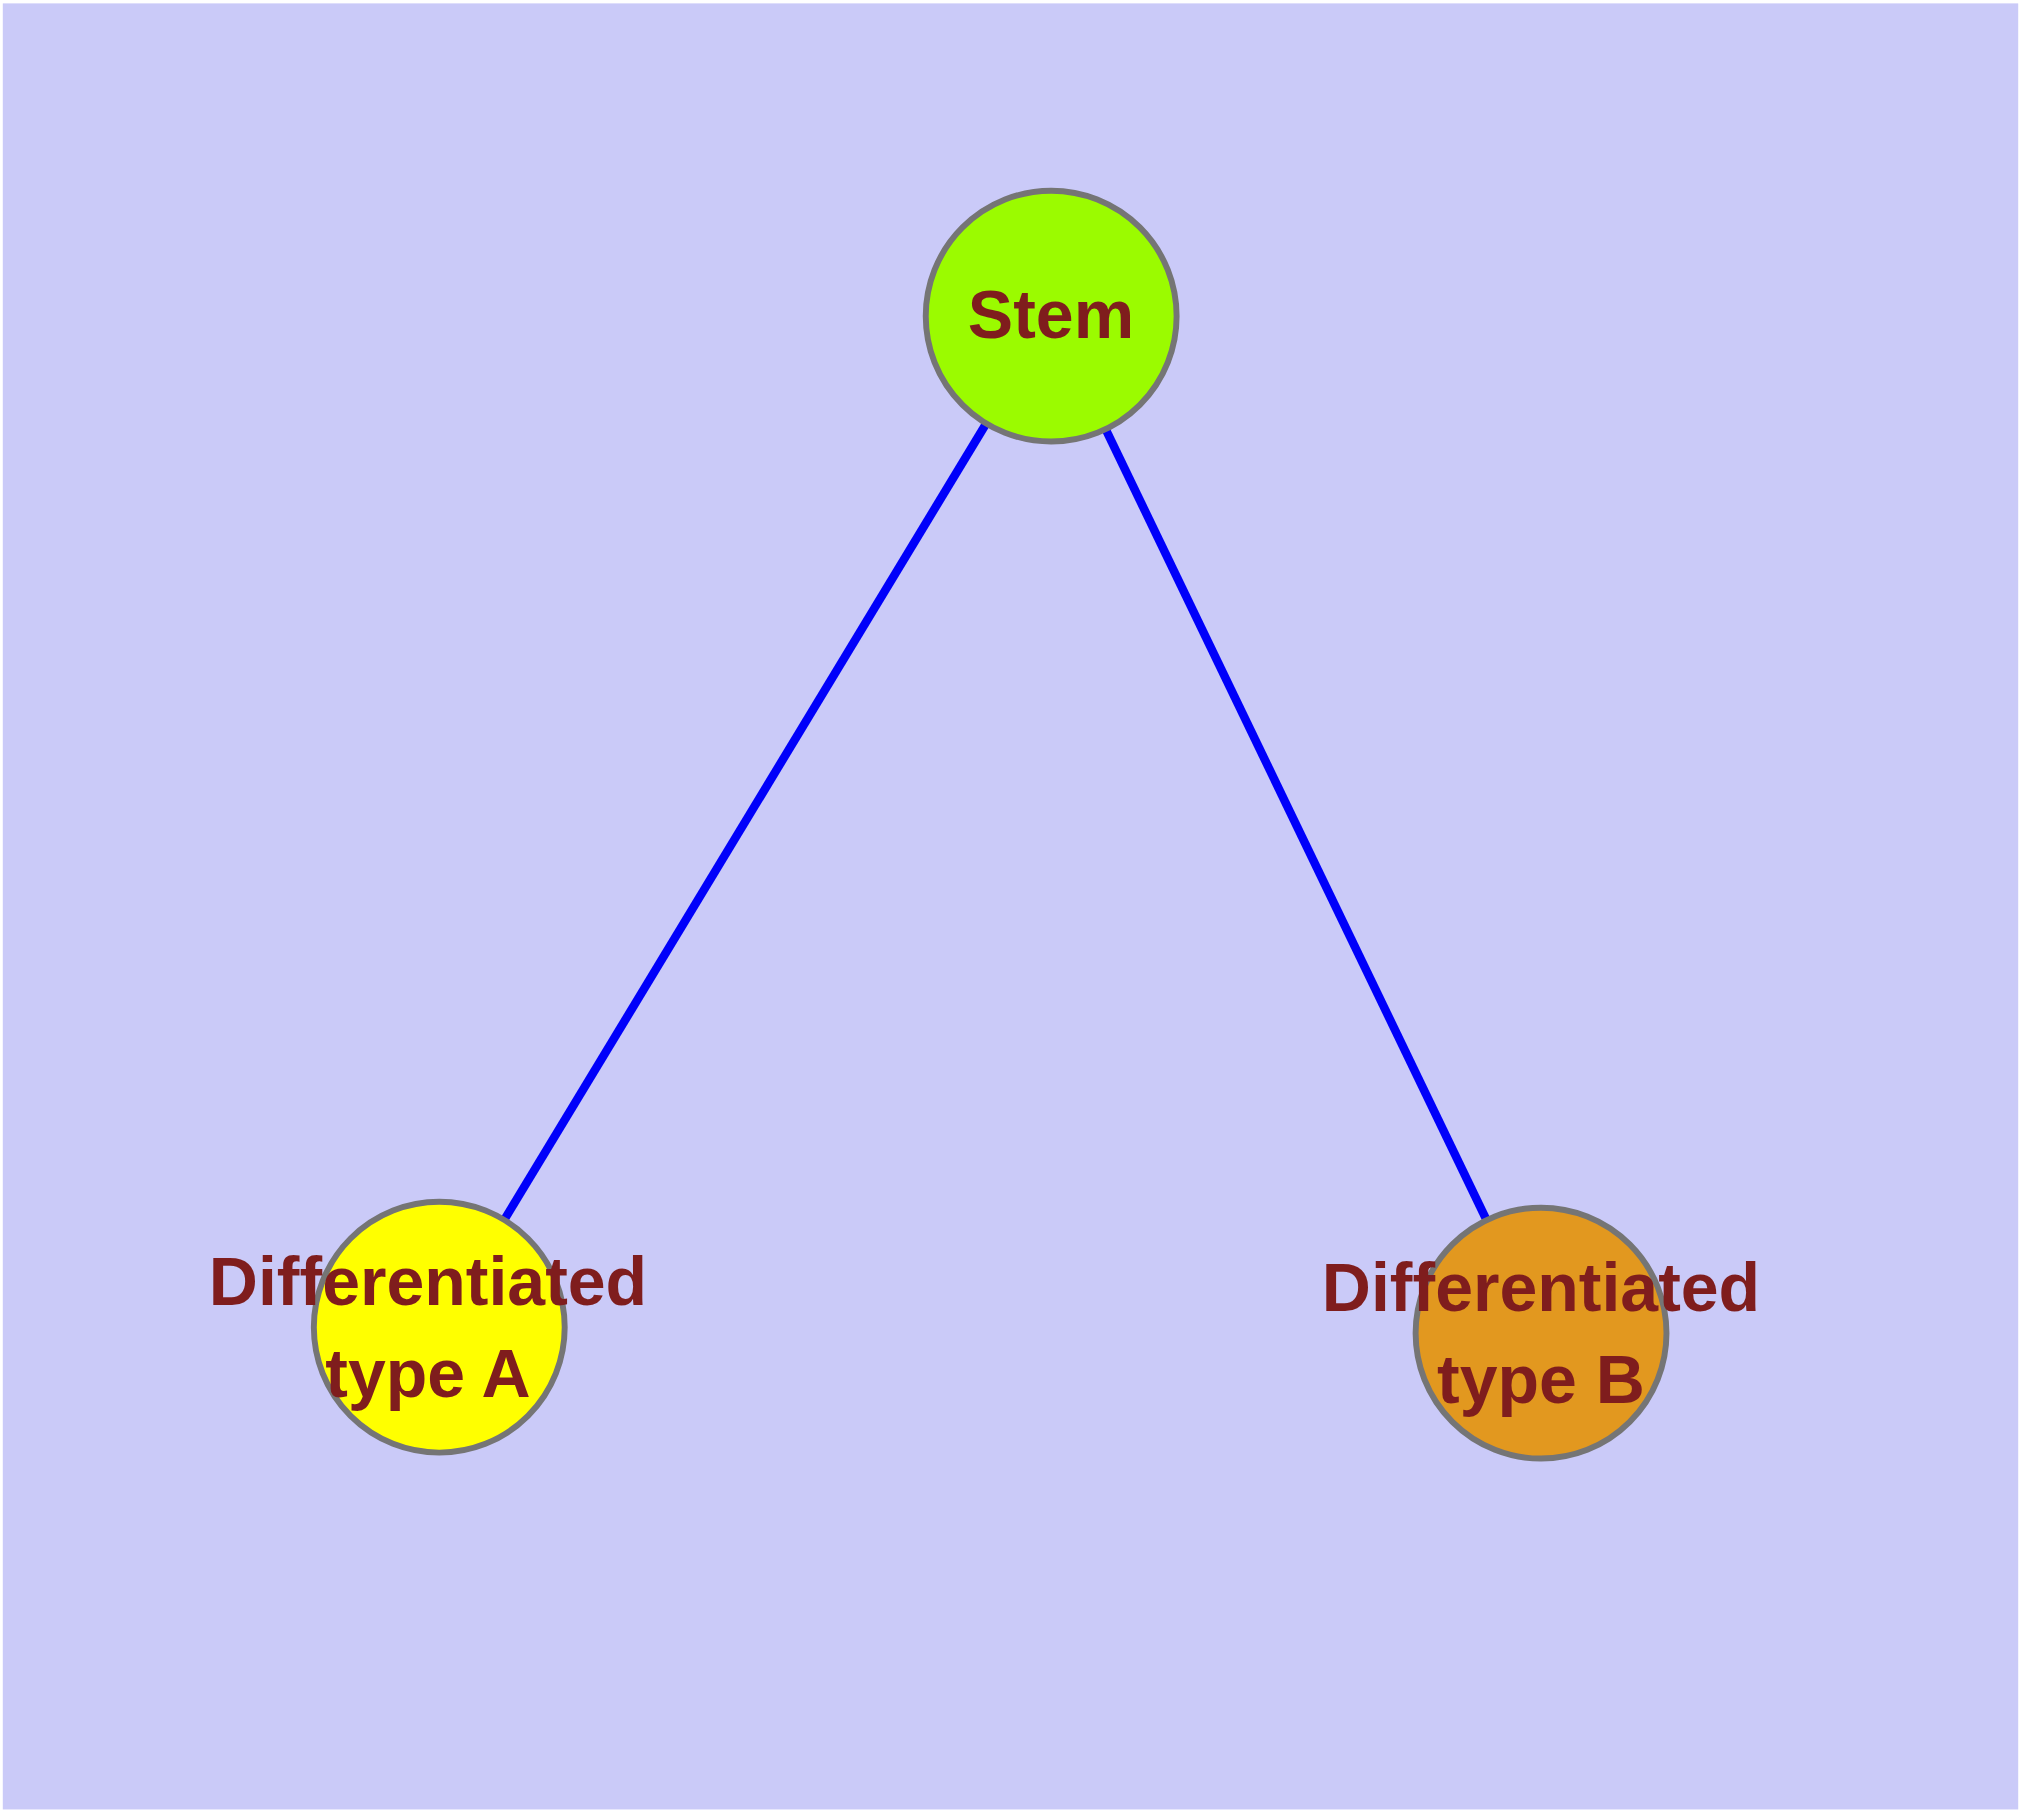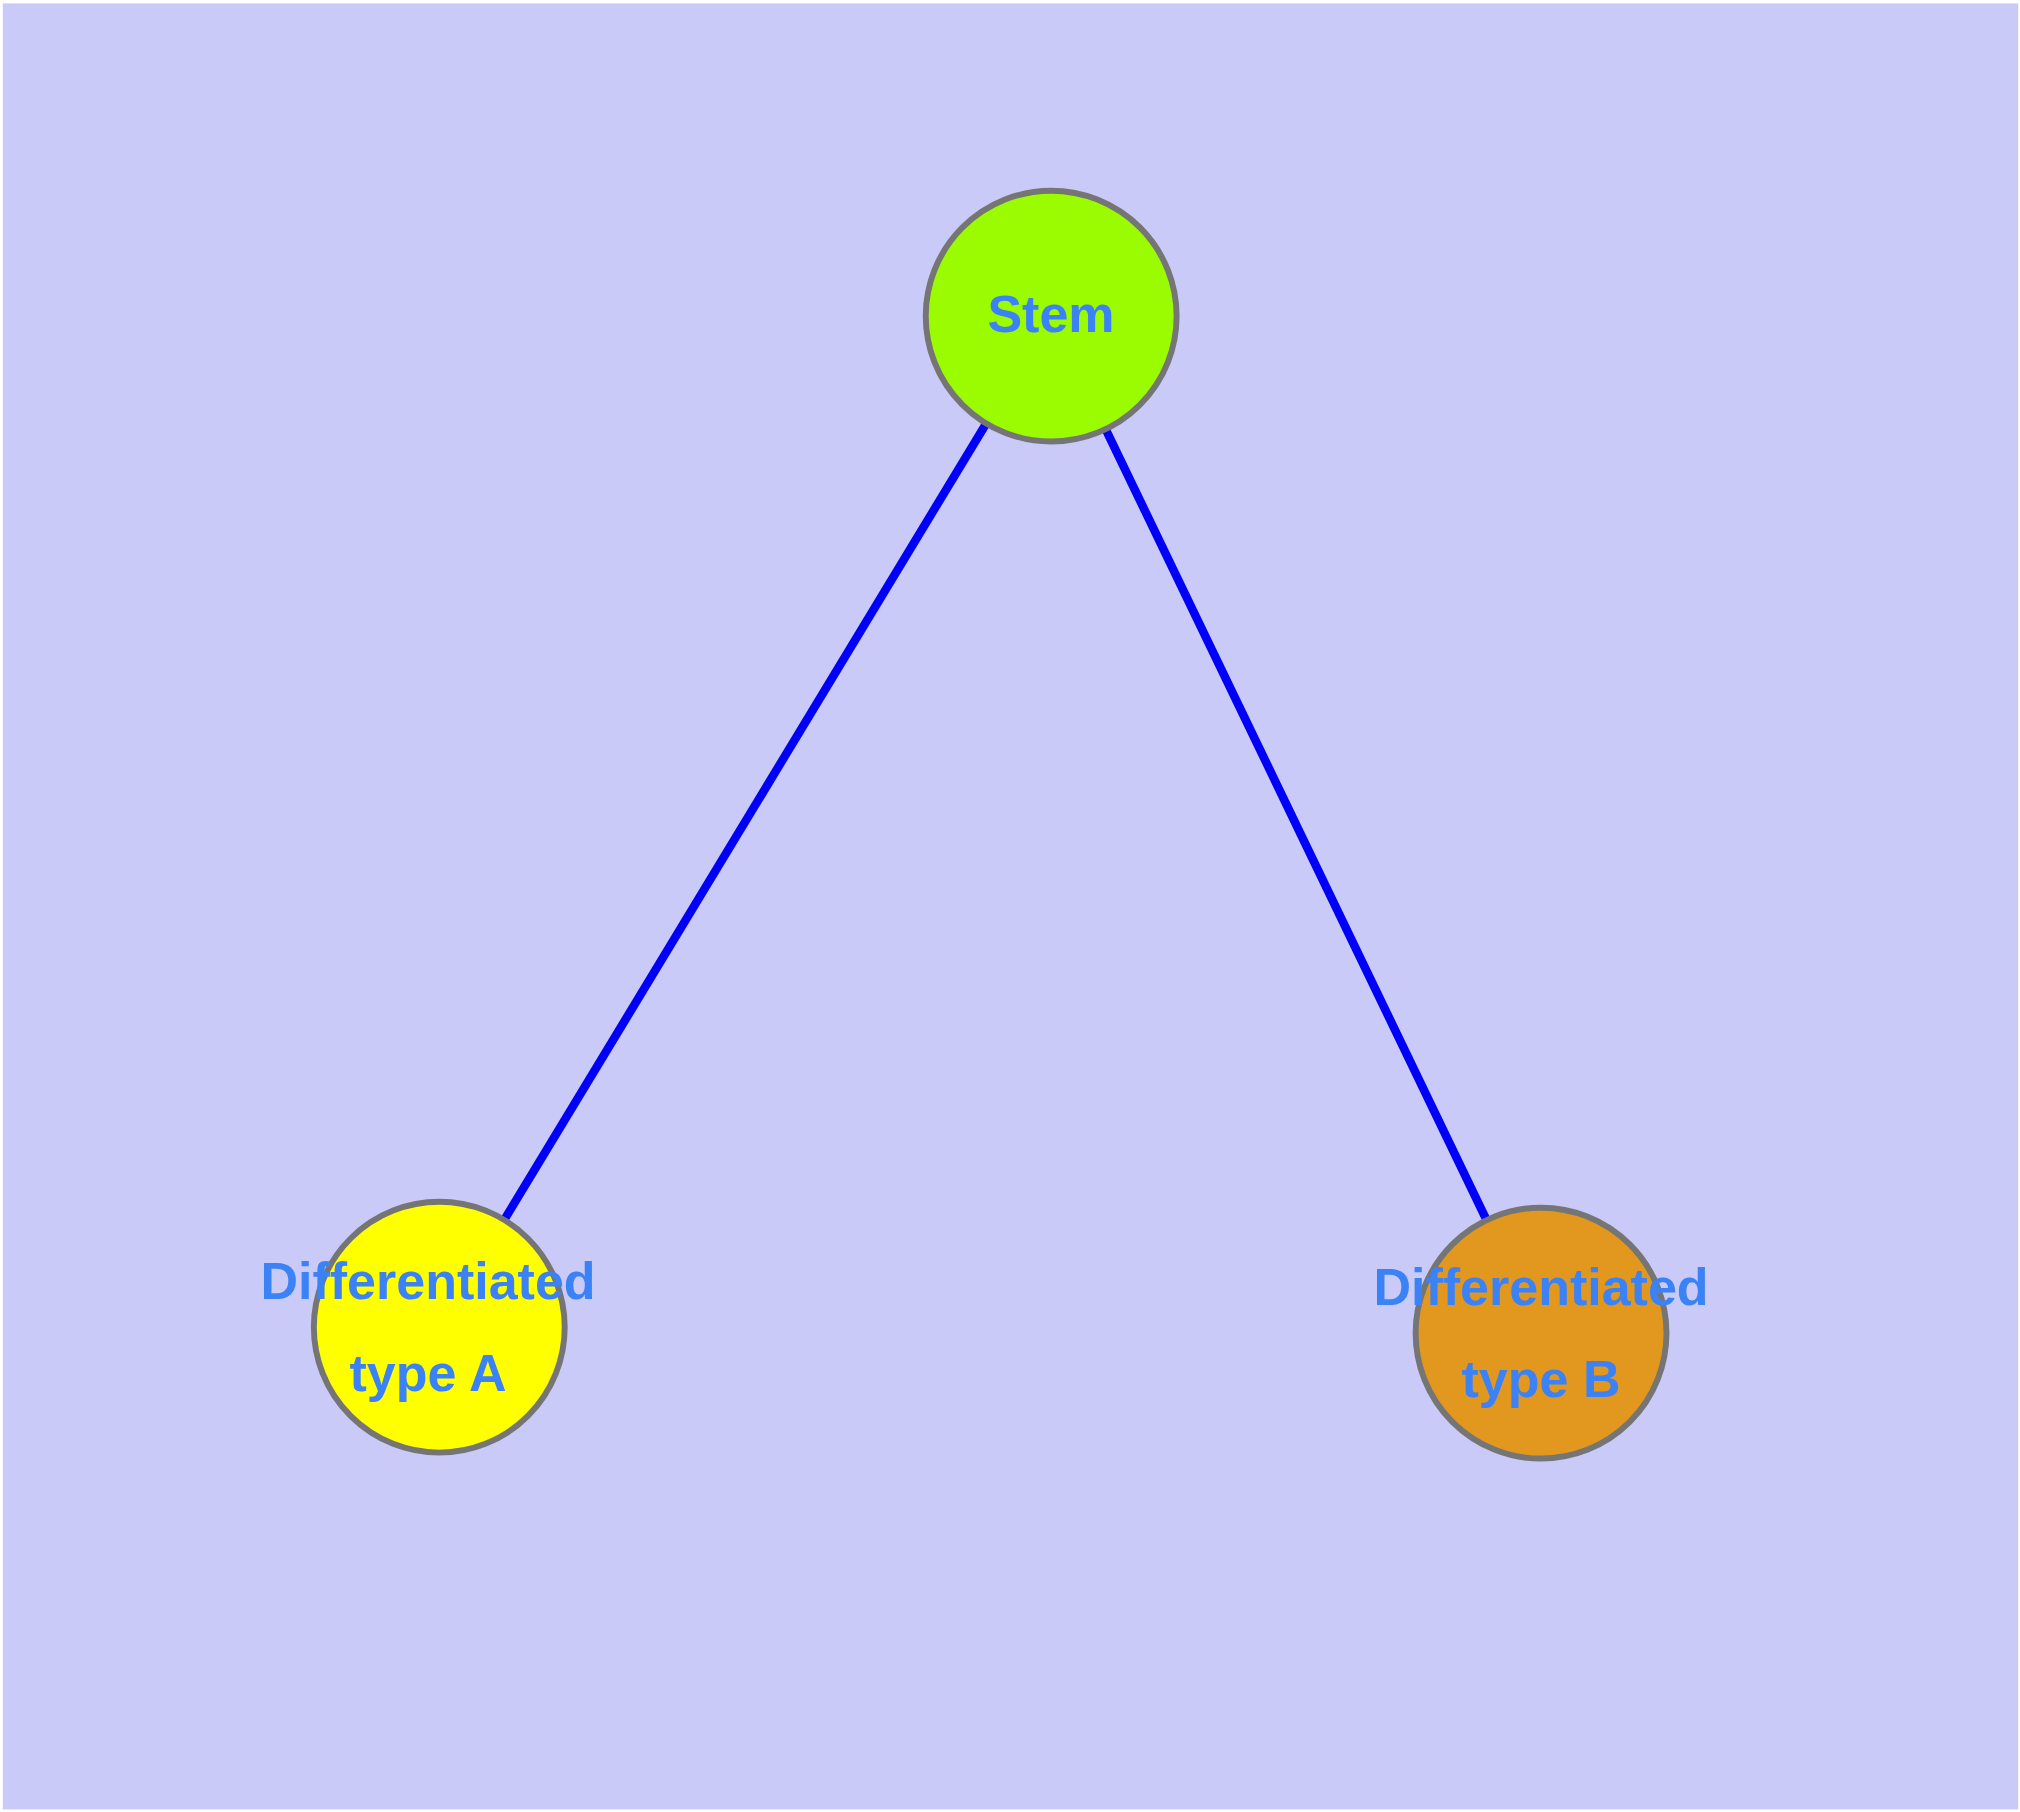"Stem" .node-label { color: #3b82f6 -> #7f1d1d; font-size: 52px -> 68px }
